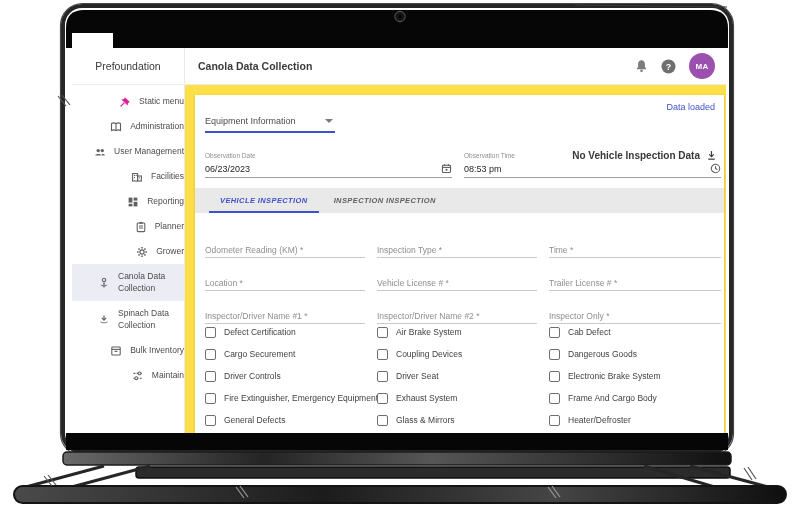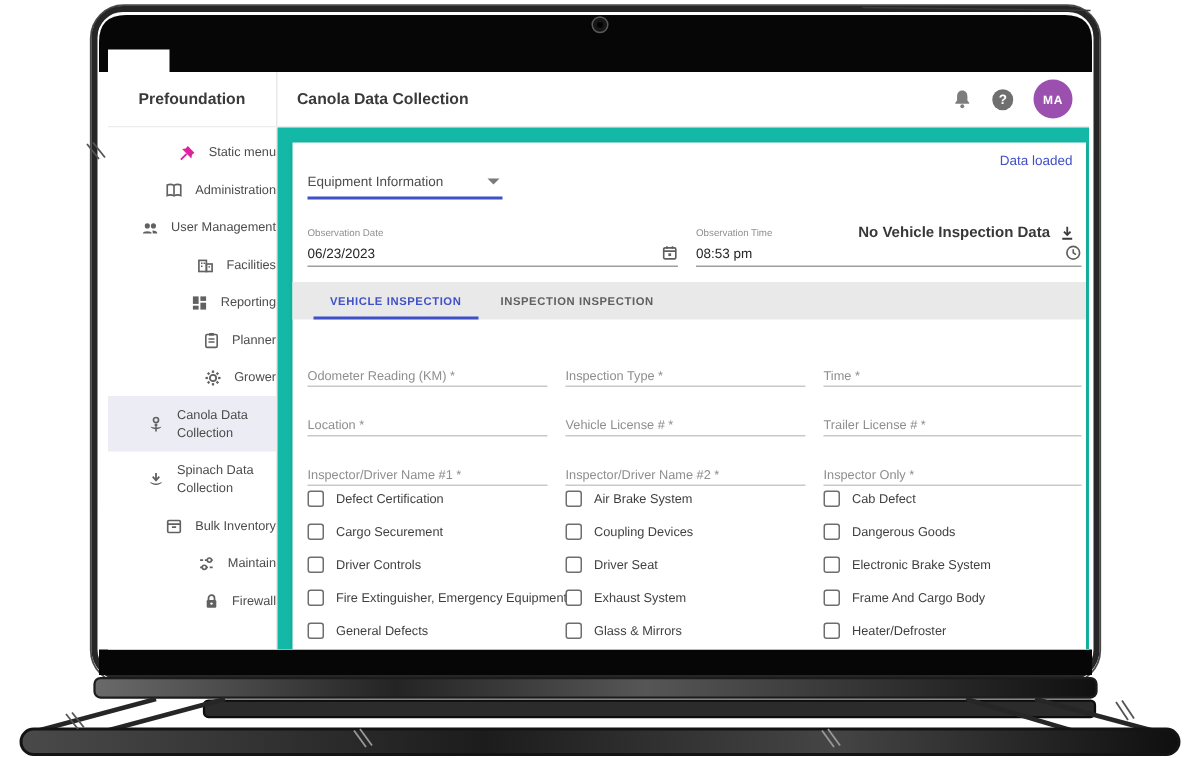"Prefoundation" .brand { font-weight: bold -> normal }
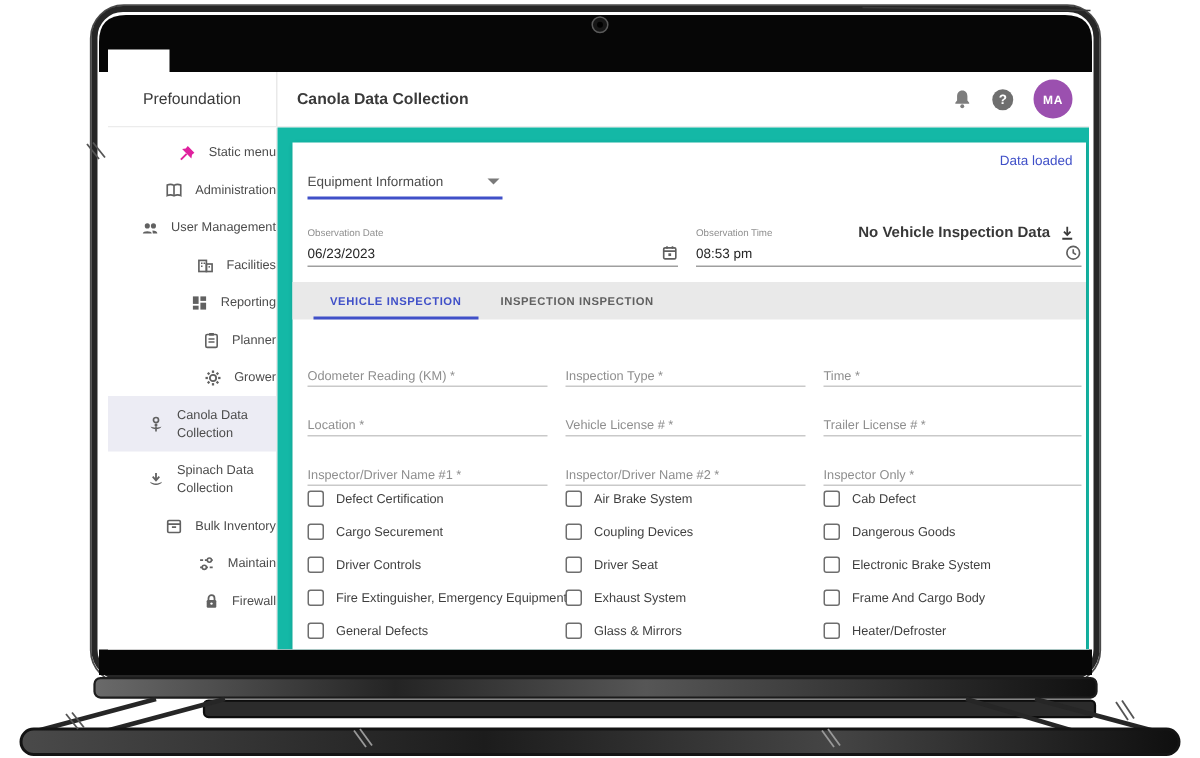"Data loaded" .main { background: #14b8a6 -> #fde047 }
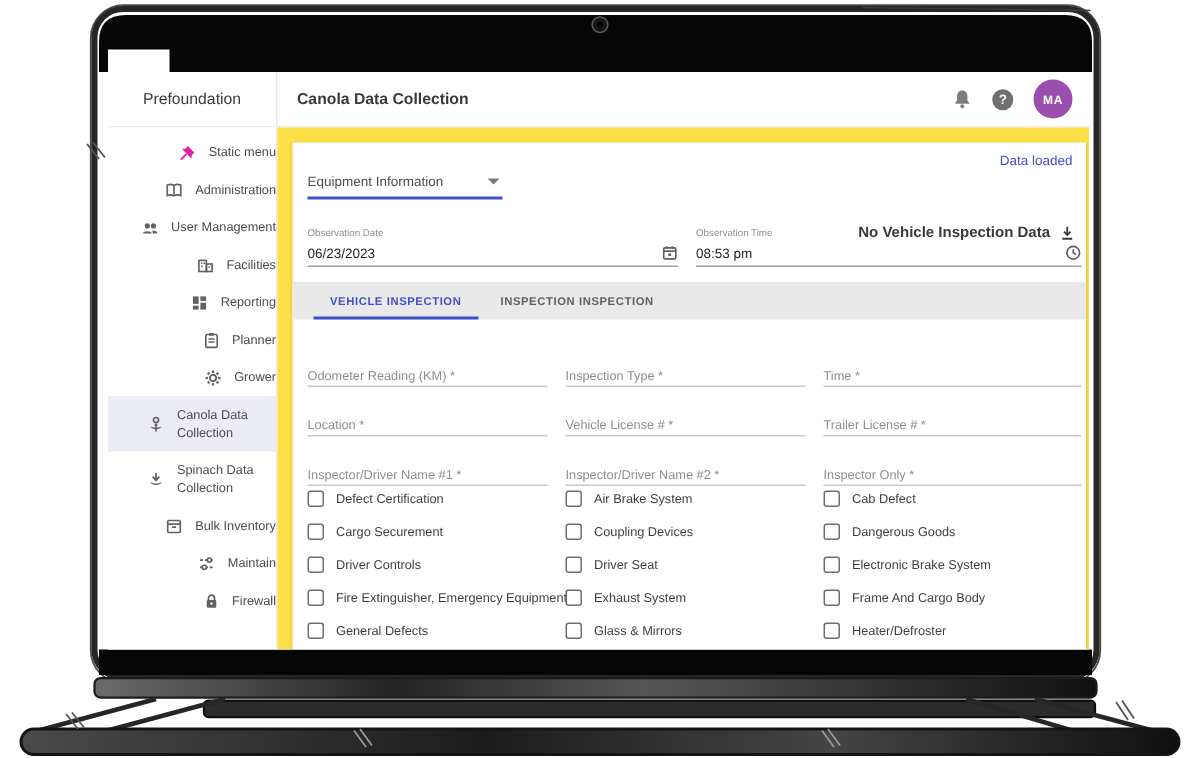"VEHICLE INSPECTION" .tab { font-style: none -> italic }
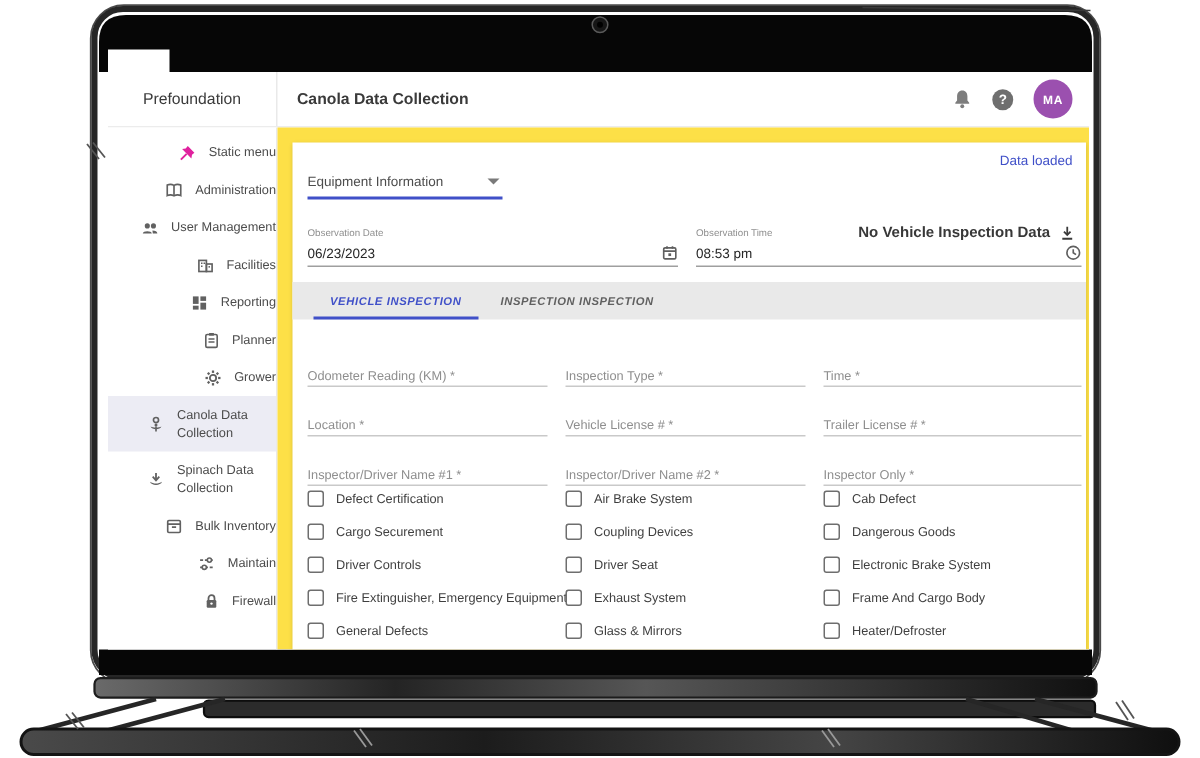"Firewall" div.side-item { html: <div> <svg> <path></path> <rect></rect> <circle></circle> </svg> <span>Firewall</span> </div> -> none }
